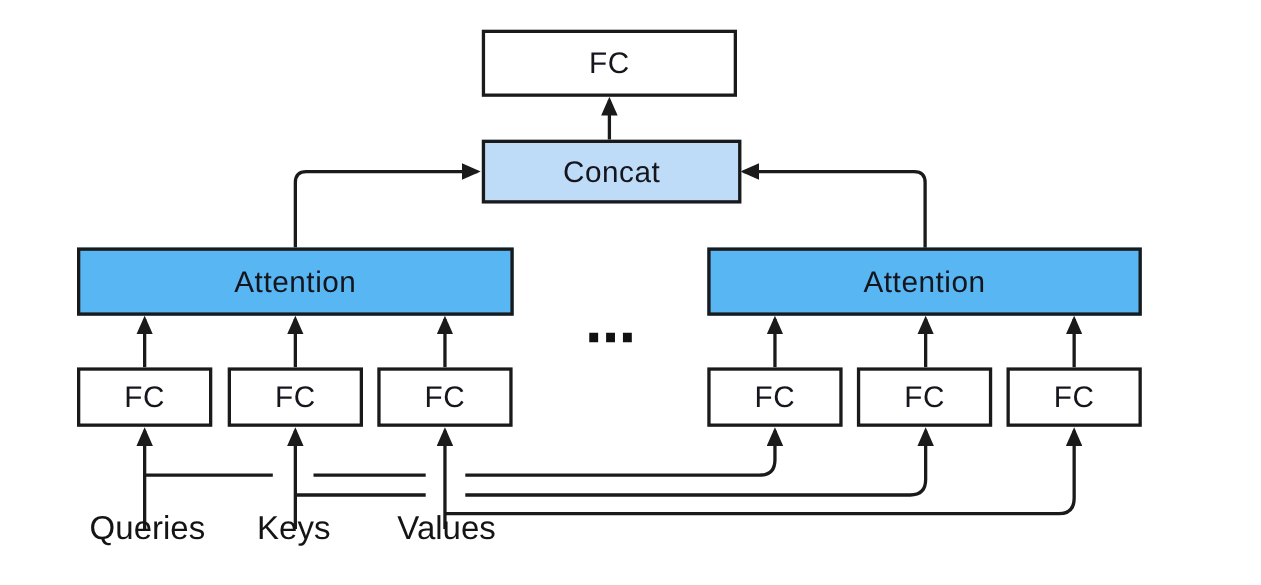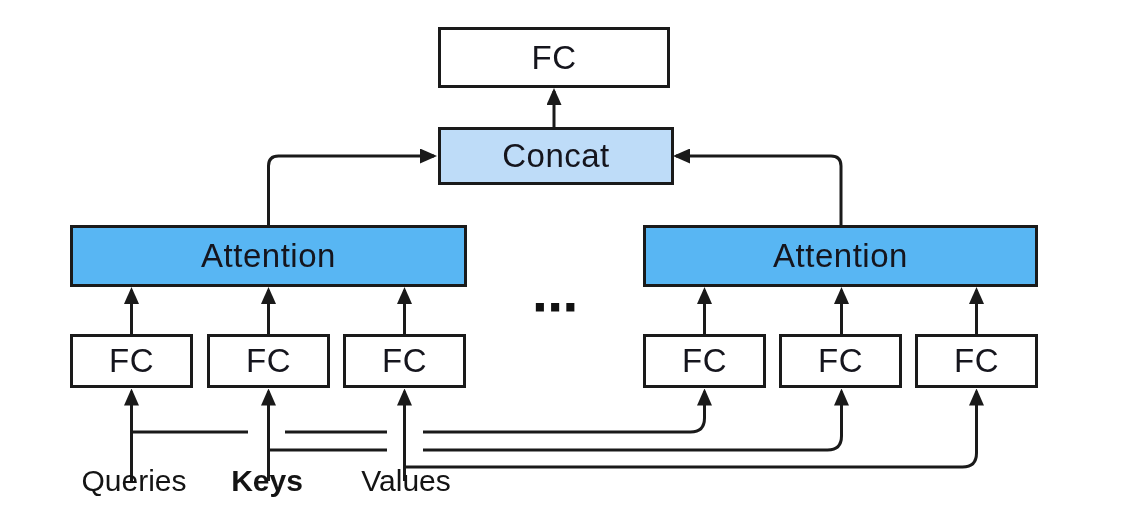"FC" .node { font-size: 33px -> 27px }
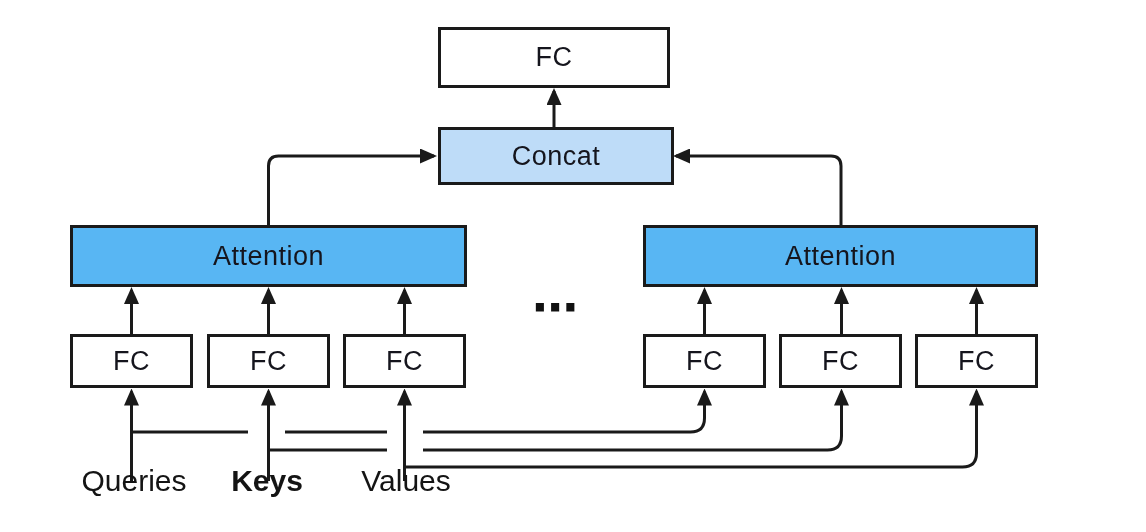"Keys" .label-keys { font-weight: bold -> none }
